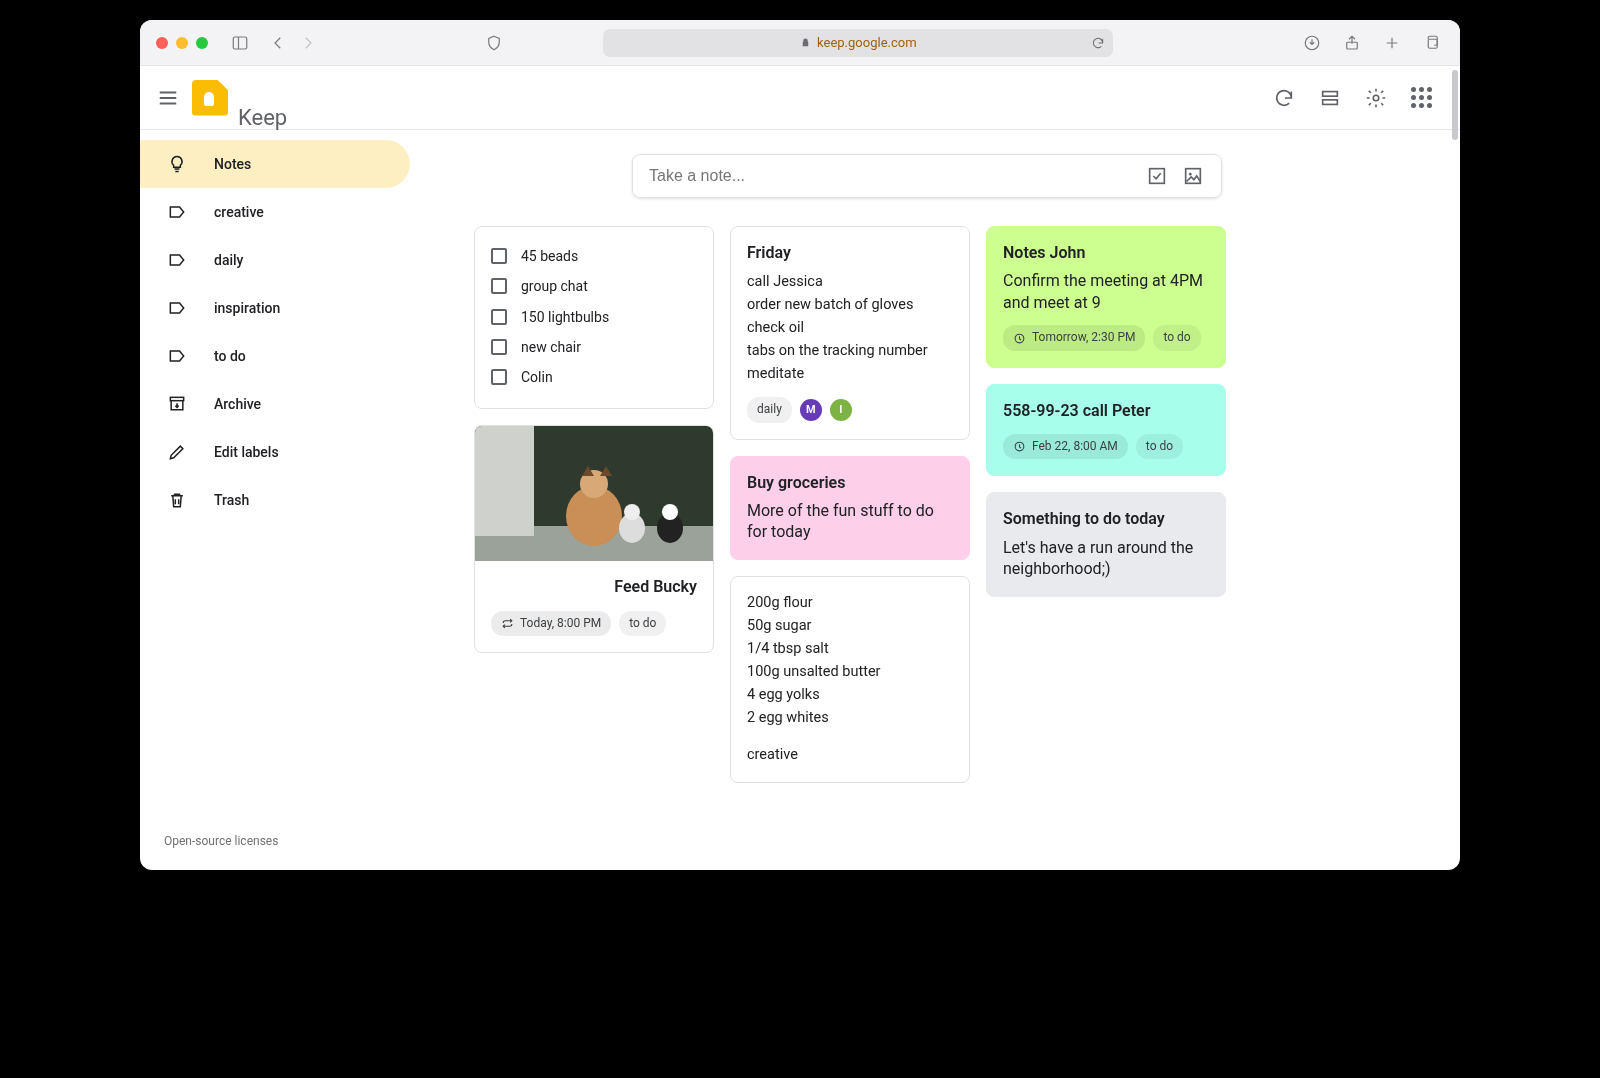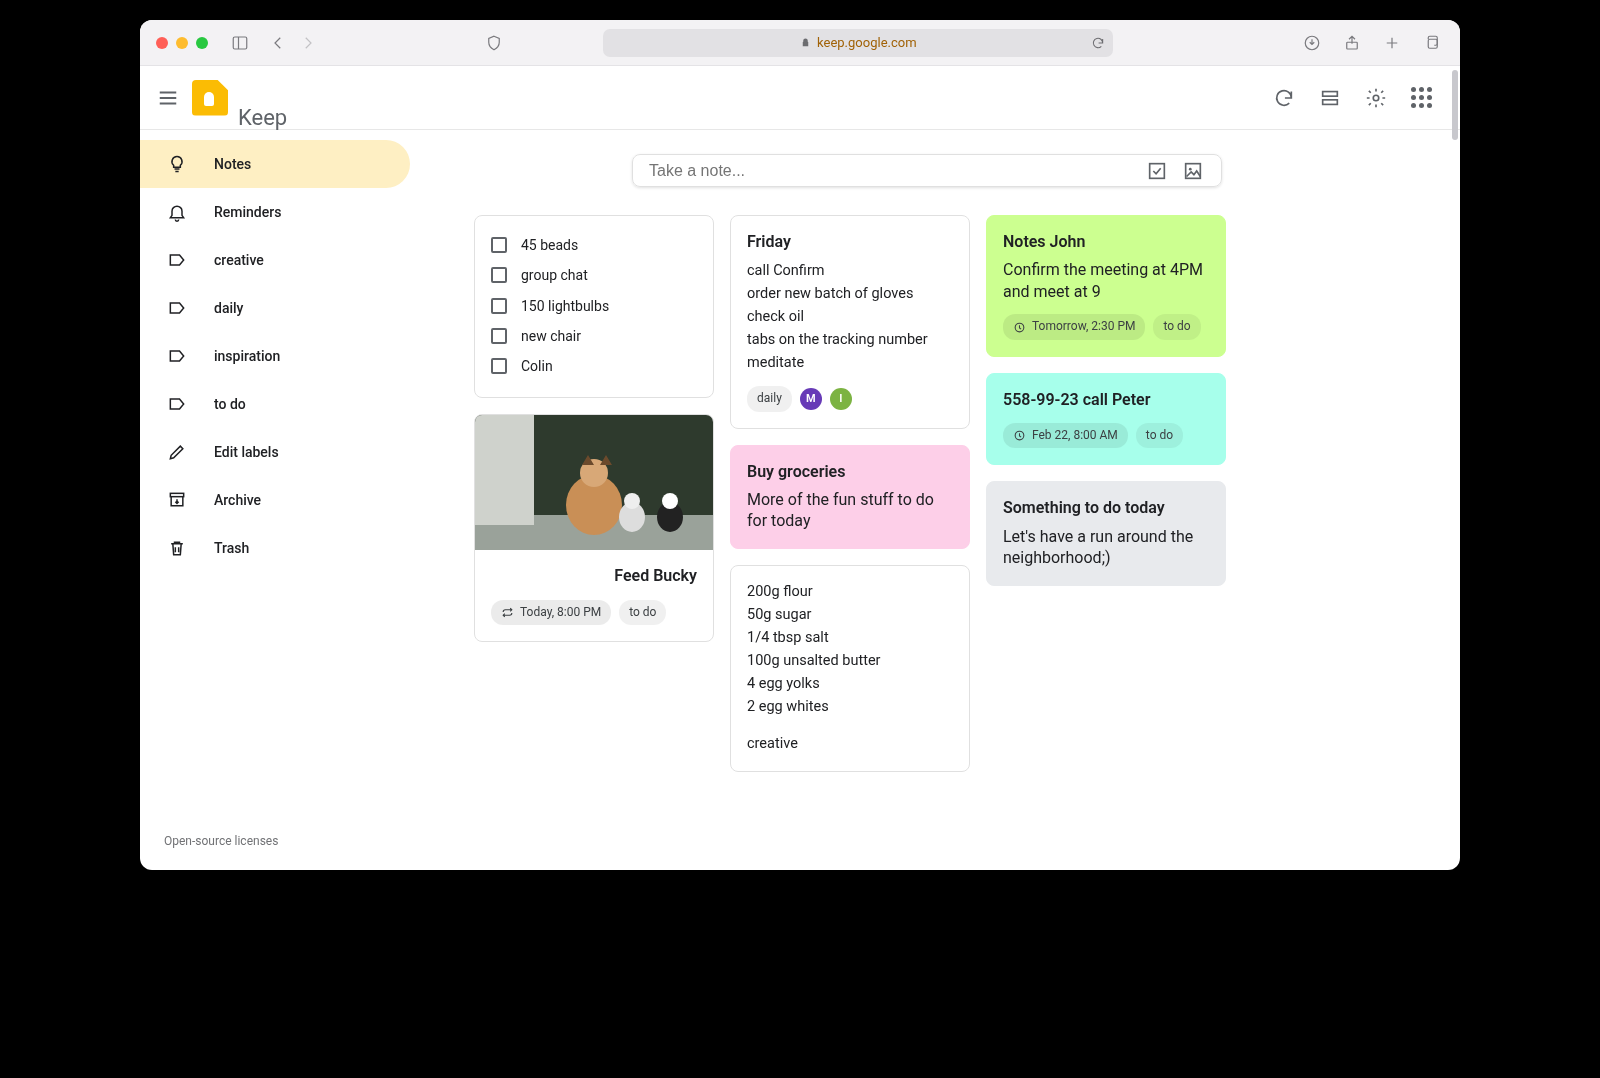"Take a note..." .take-note { height: 33px -> 44px }
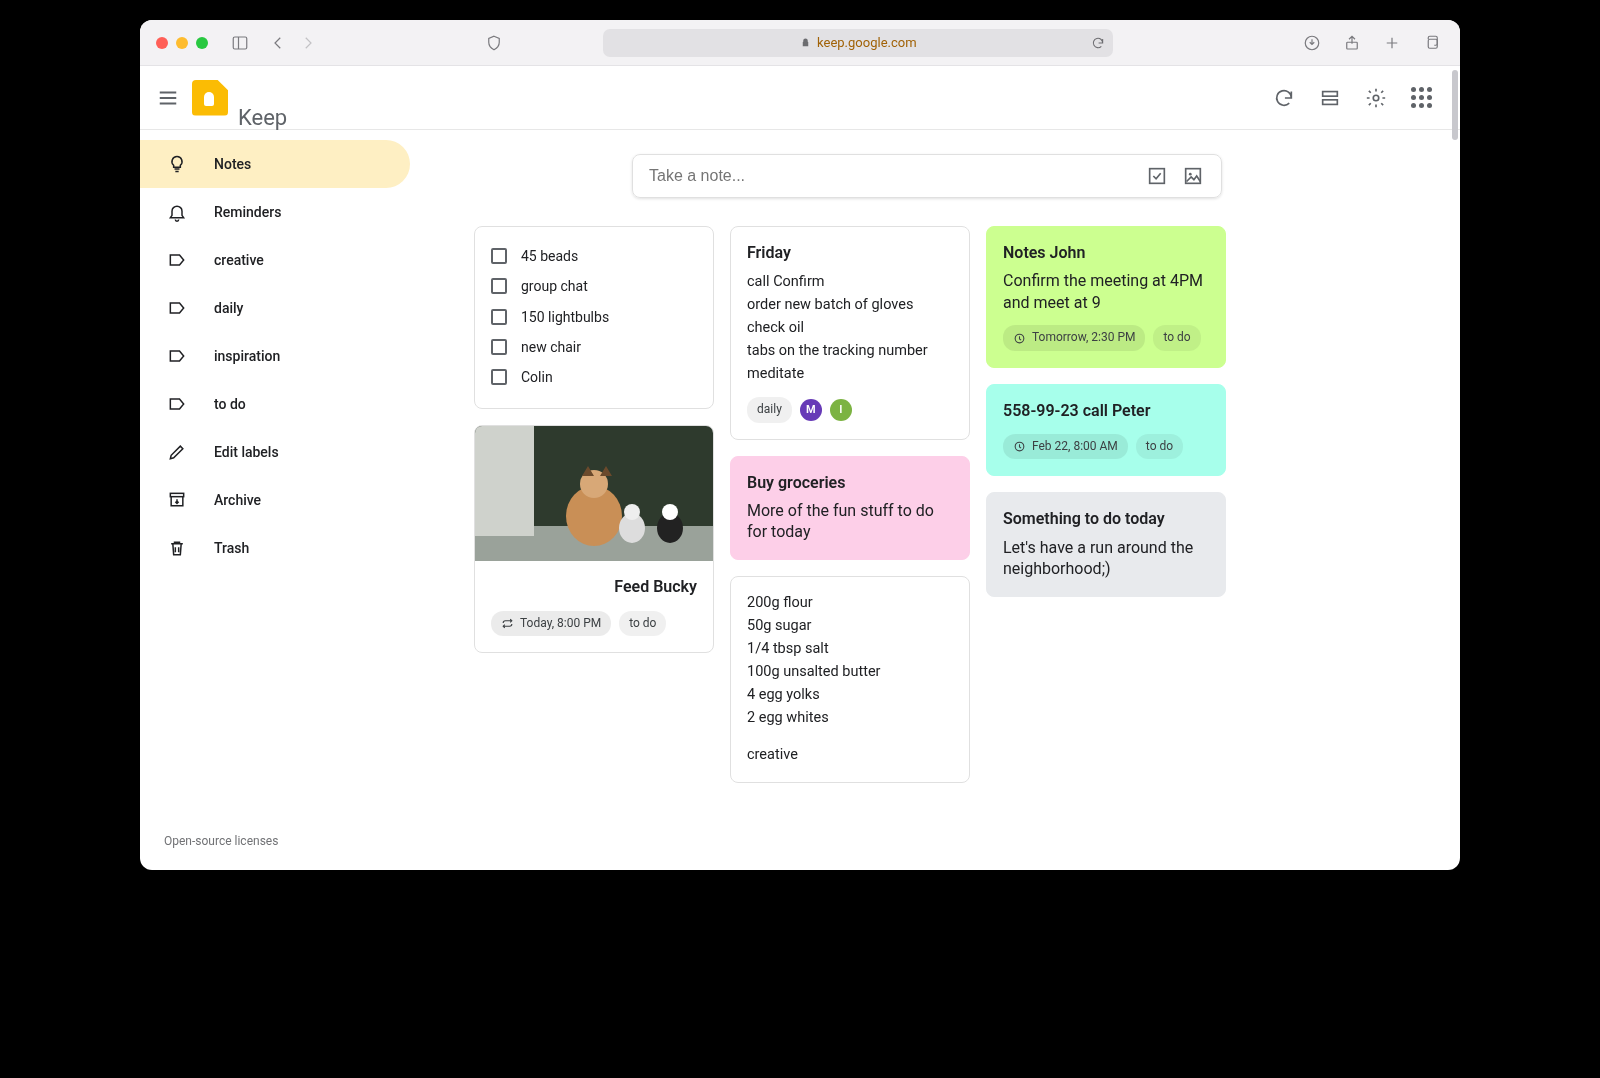"Reminders" div.side-item { html: <div> <span> <svg> <path></path> </svg> </span> <span>Reminders</span> </div> -> none }
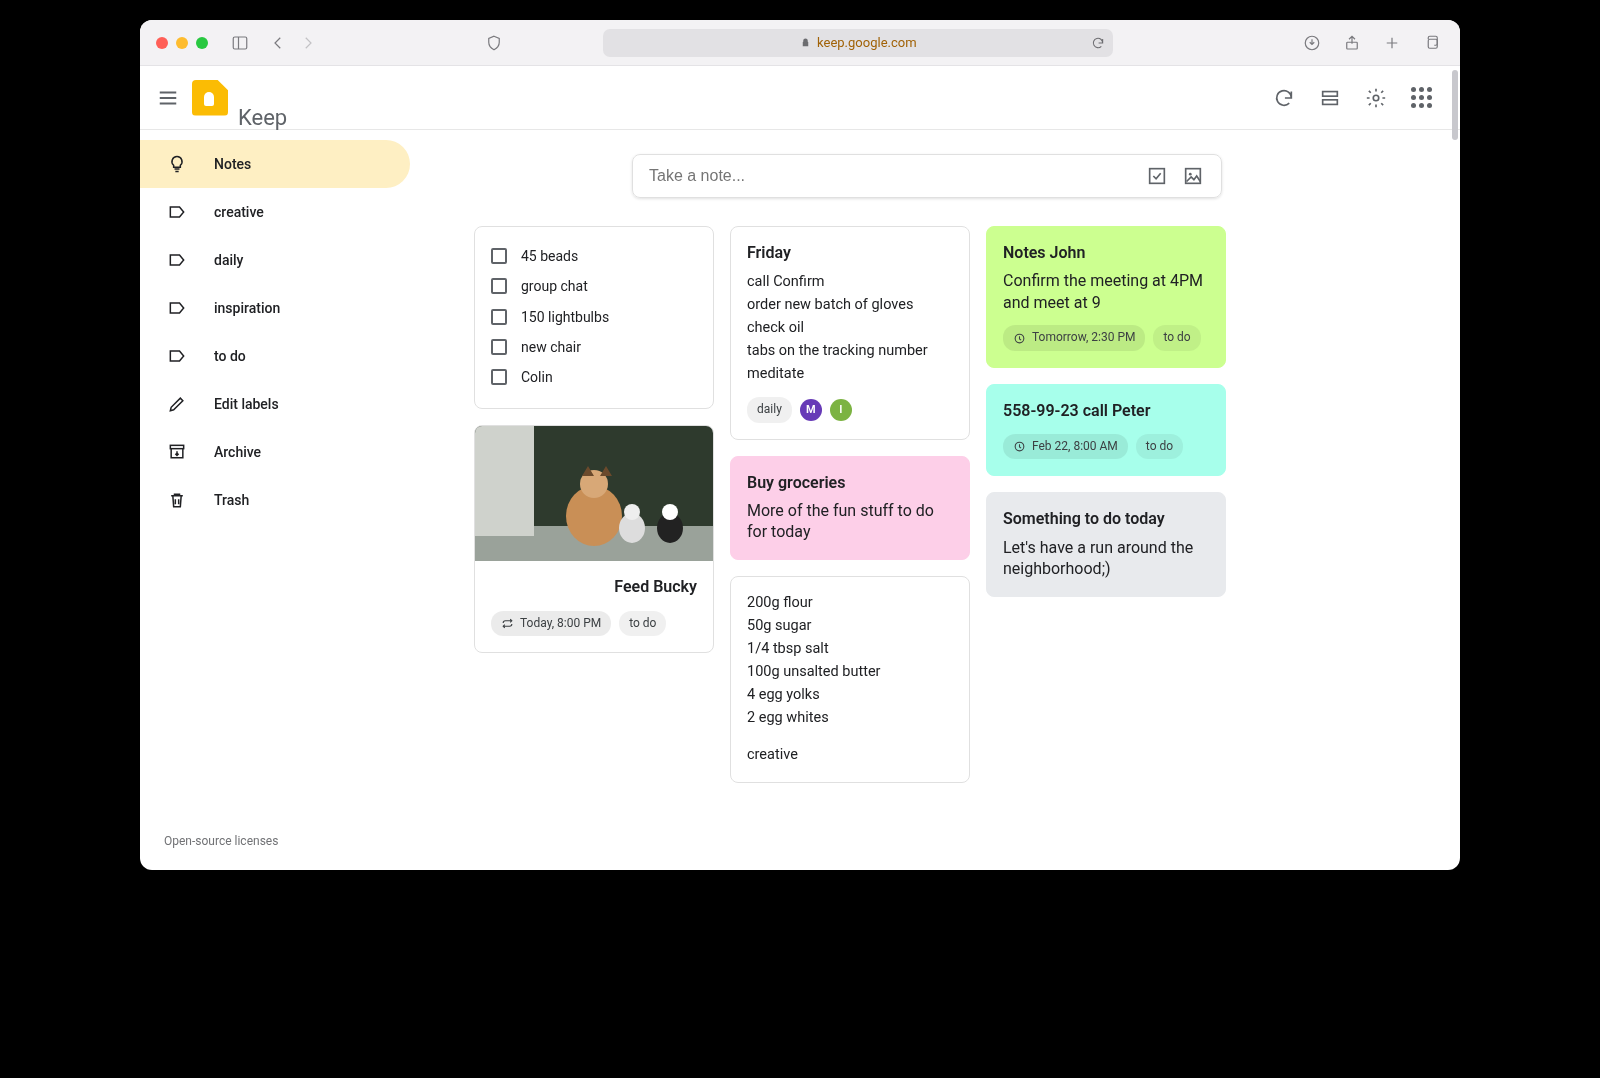"call Confirm" div { text: Confirm -> Jessica }
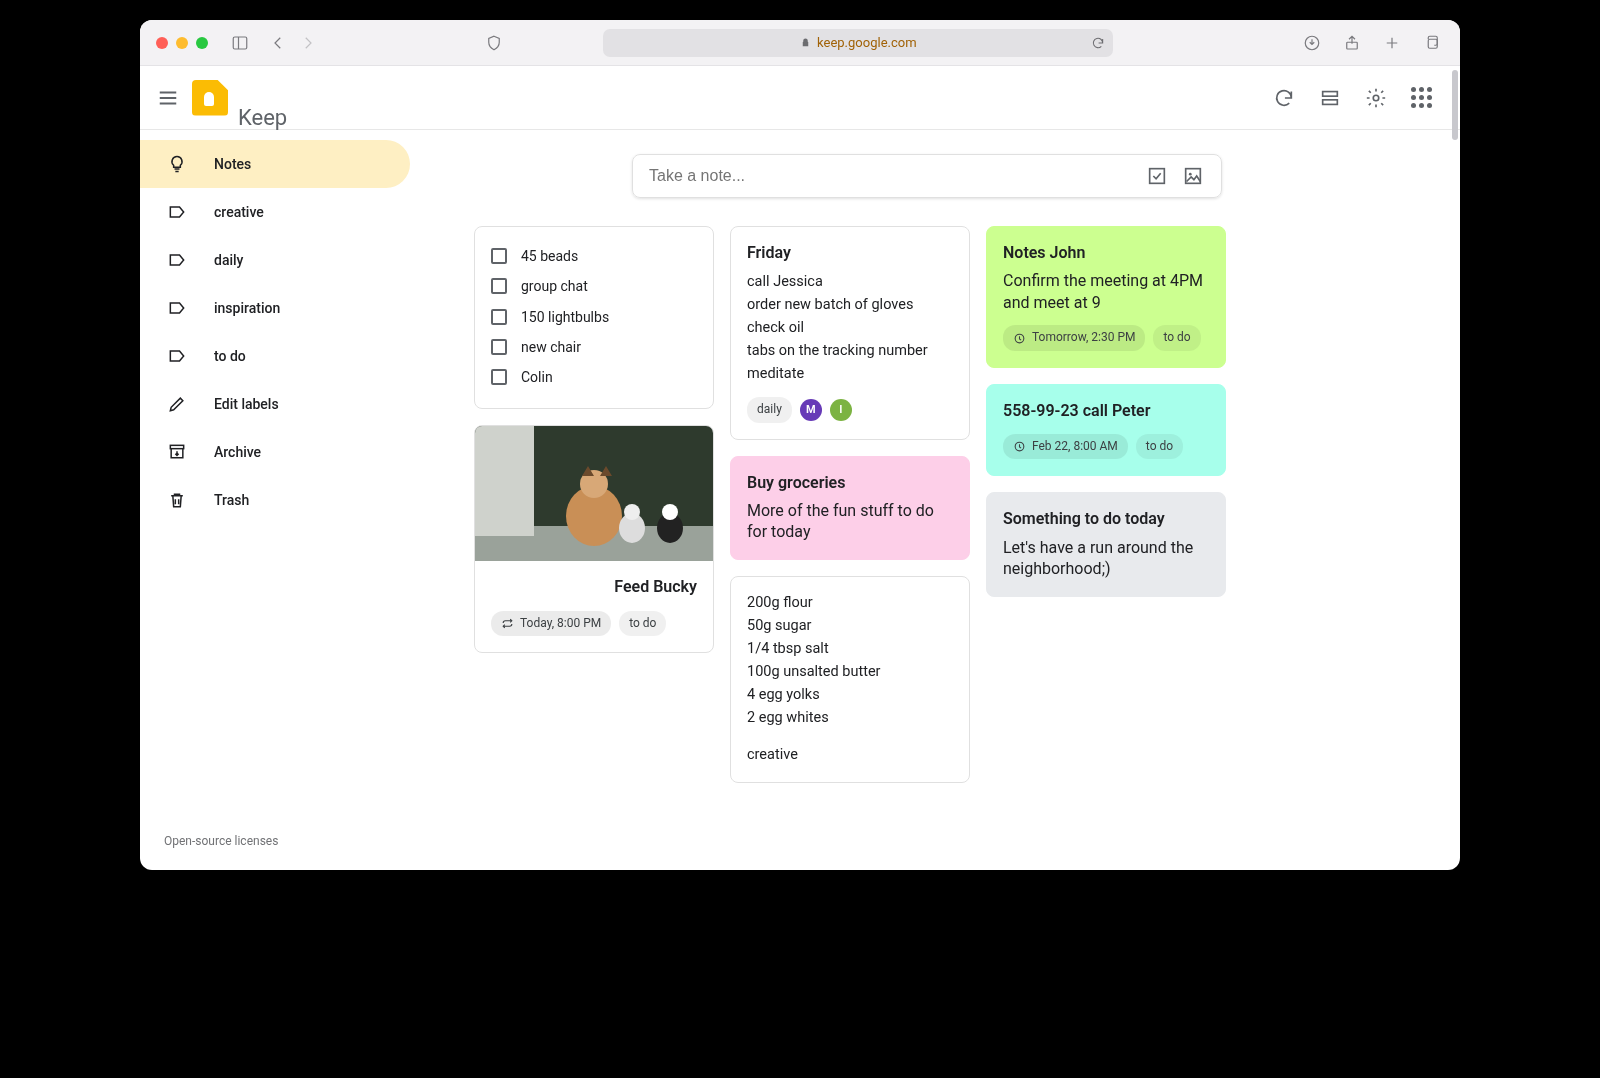"Edit labels" div.side-item { order: before "Archive" -> after "Archive" }
